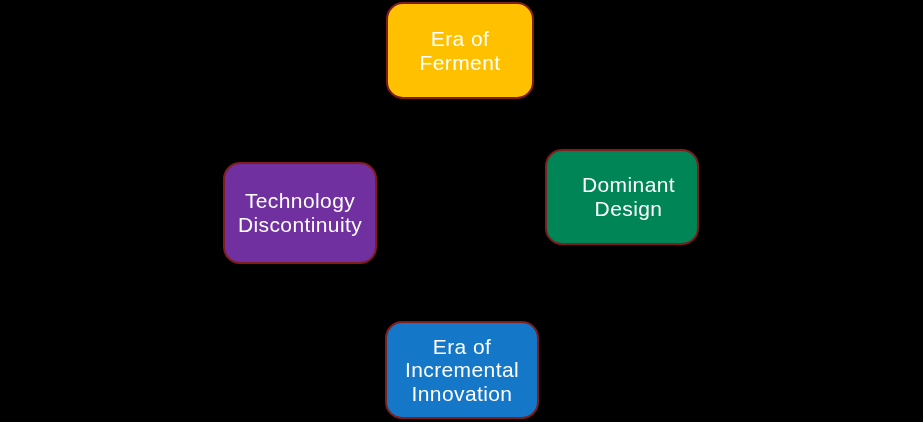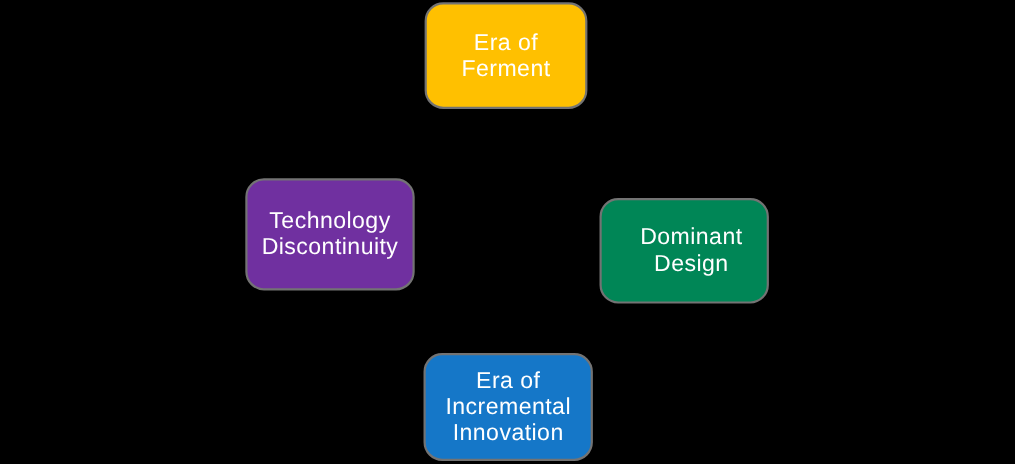"Era of" .node { border: 2px solid #737373 -> 2px solid #7f1d1d }
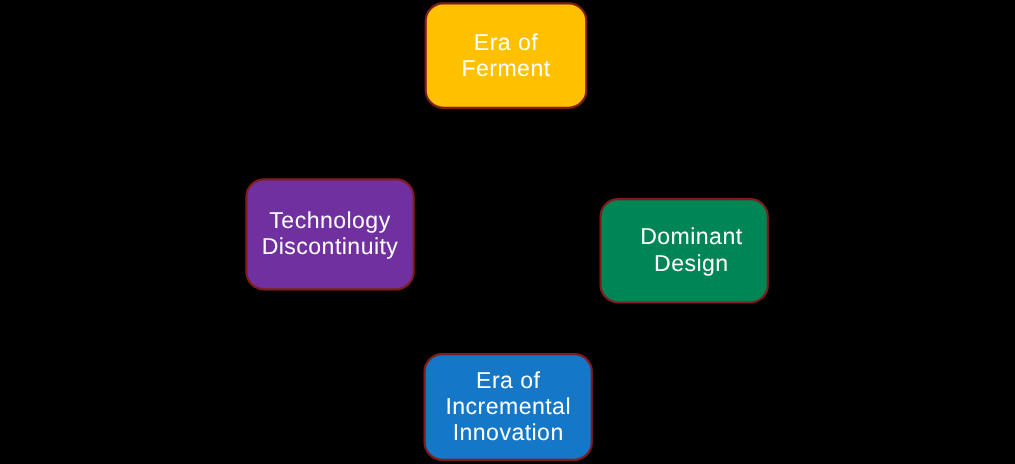"Dominant" .node-dominant { top: 180px -> 149px }
